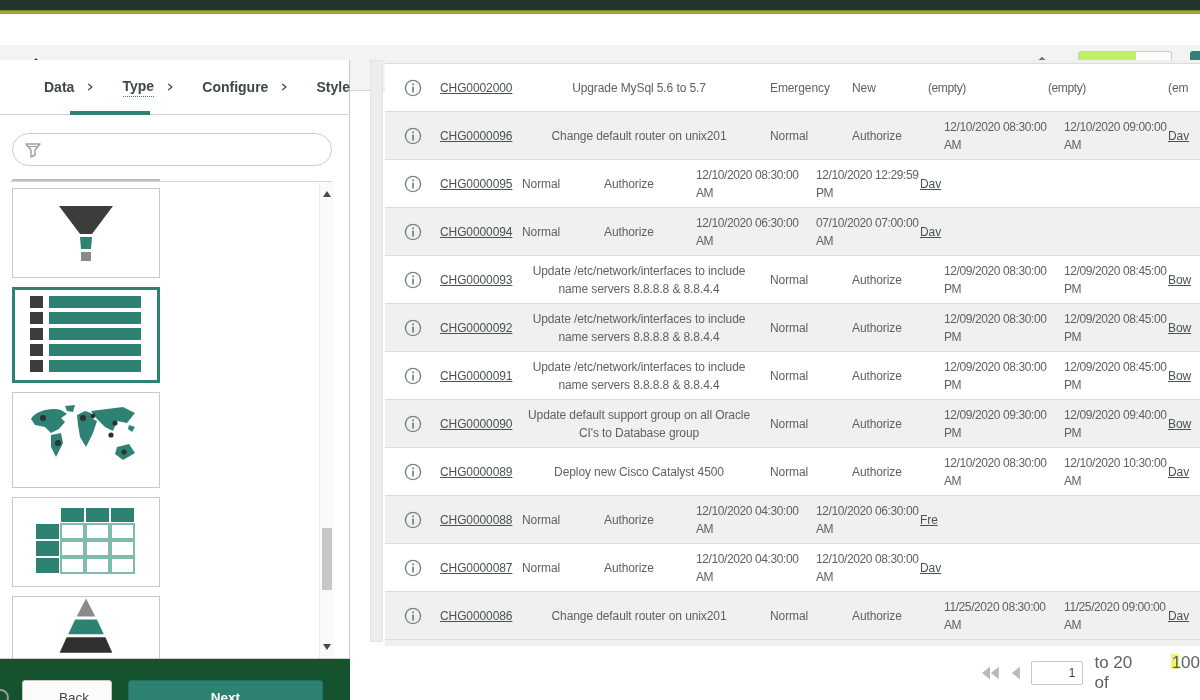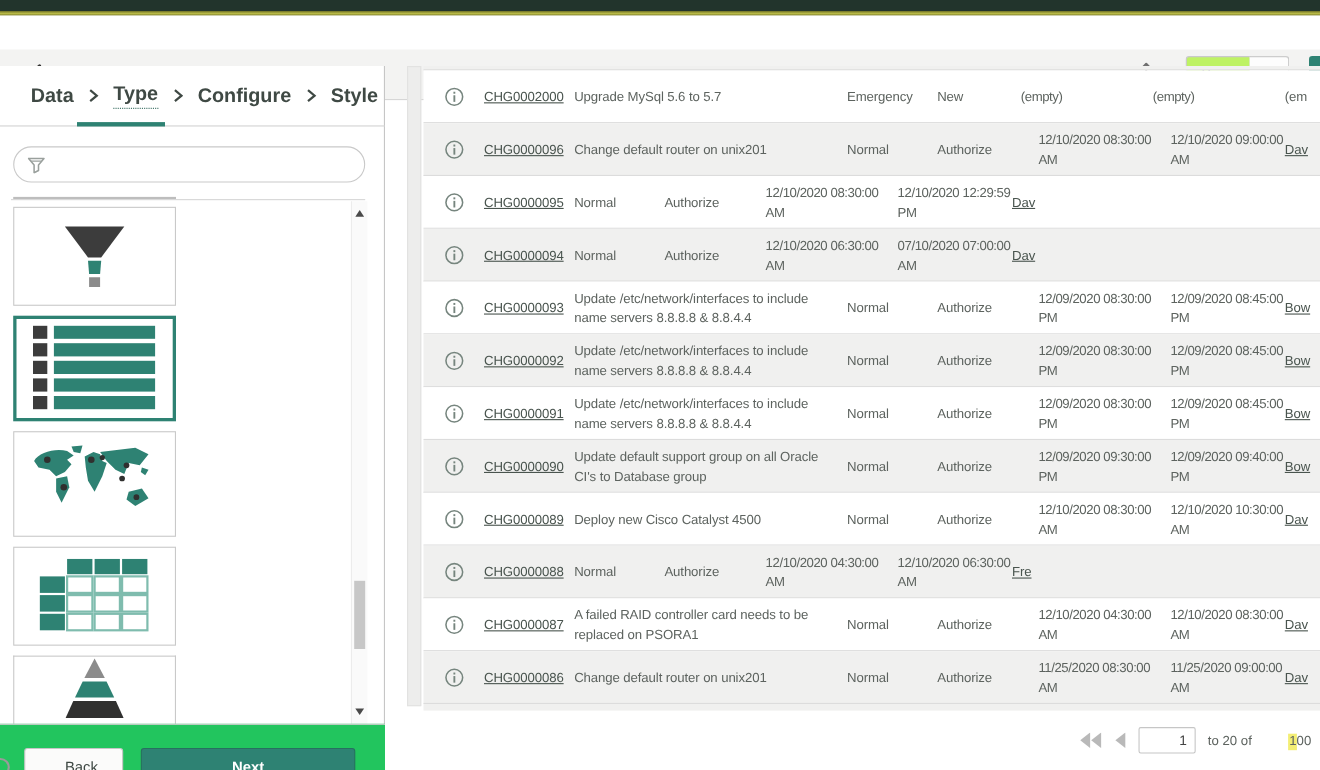"Data" .crumb { font-size: 18px -> 14px; margin-left: none -> 16px }
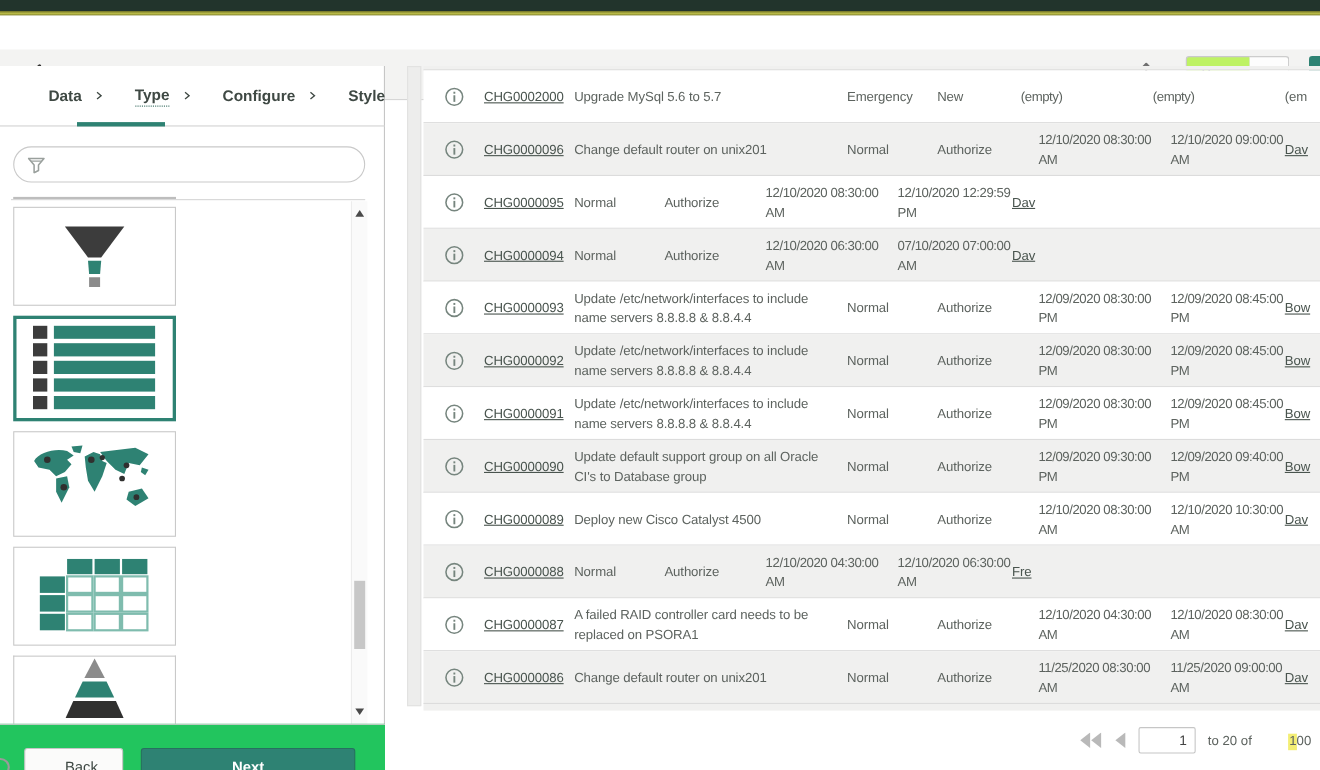"Upgrade MySql 5.6 to 5.7" .cell-desc { text-align: none -> center }
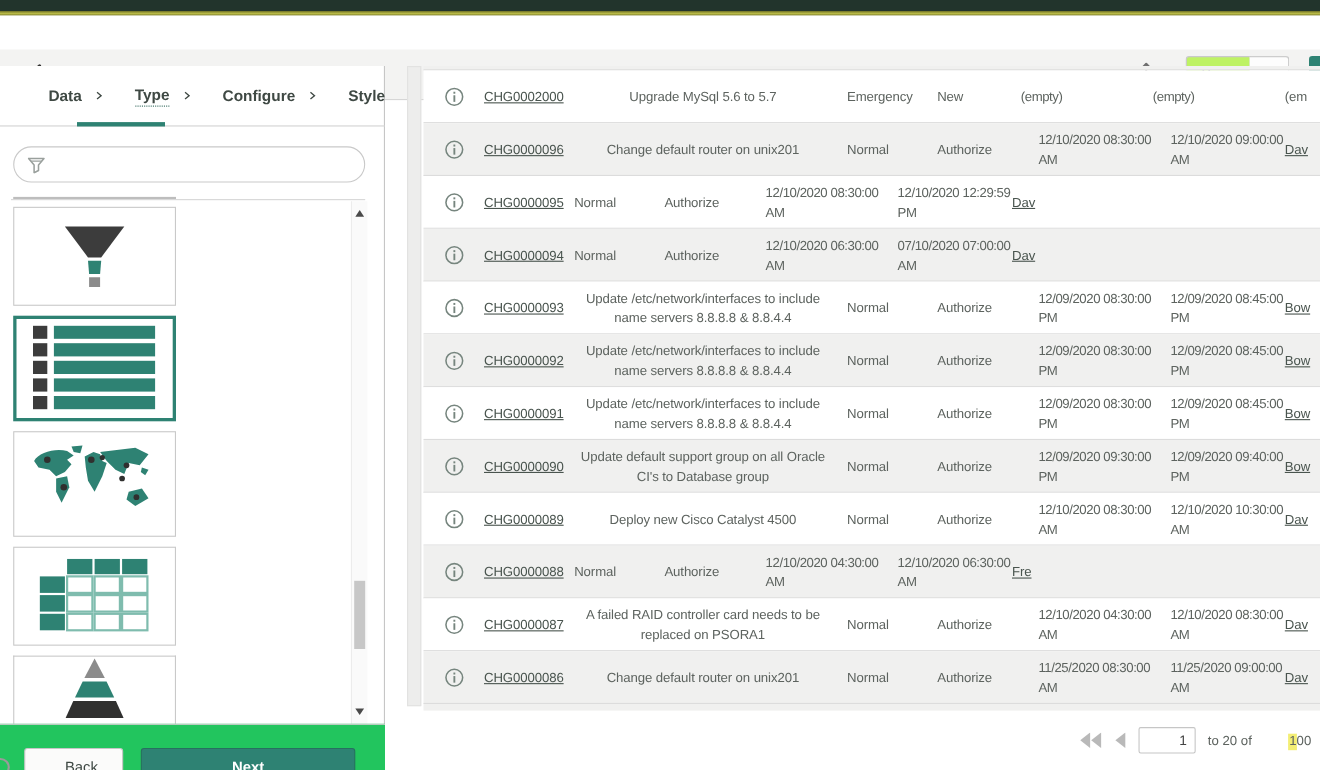"A failed RAID controller card" span.cell-desc { html: <span>A failed RAID controller card needs to be replaced on PSORA1</span> -> none }
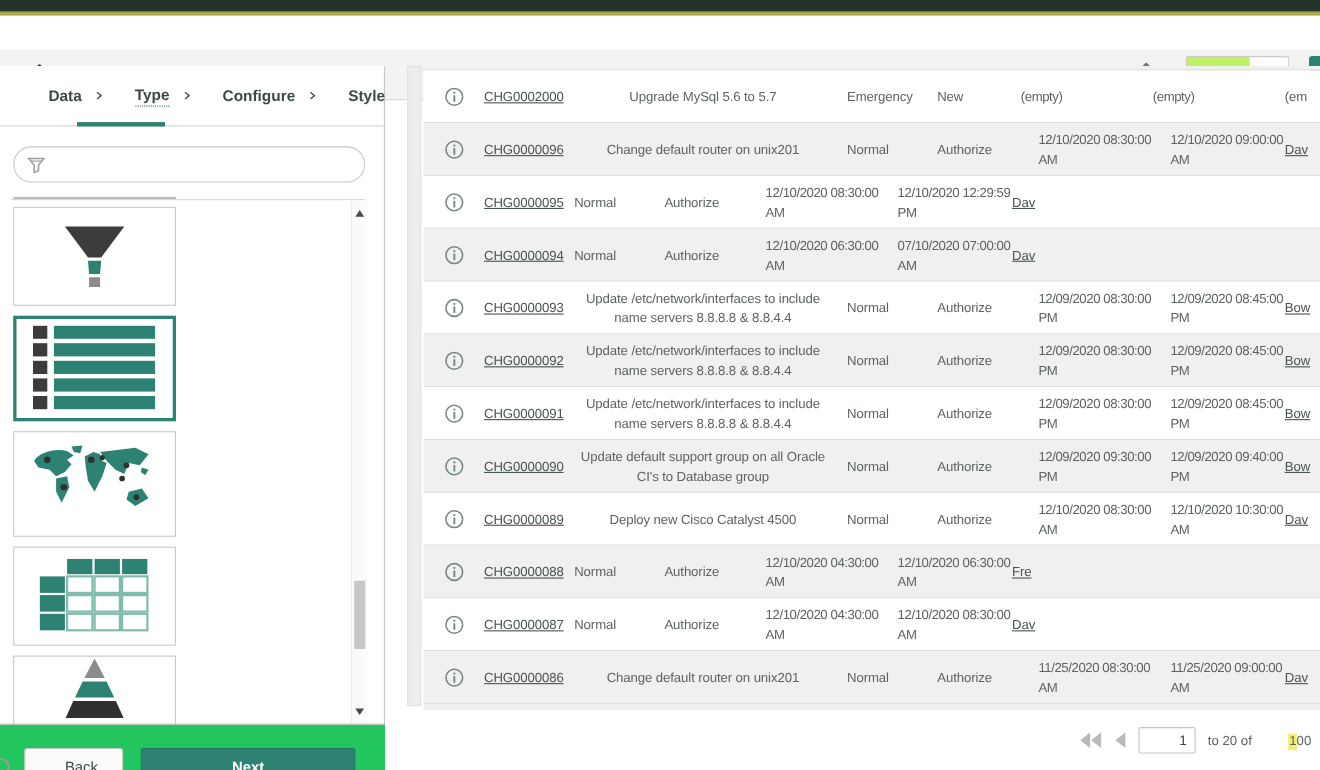"to 20 of" .pgtext { font-size: 12px -> 17px }
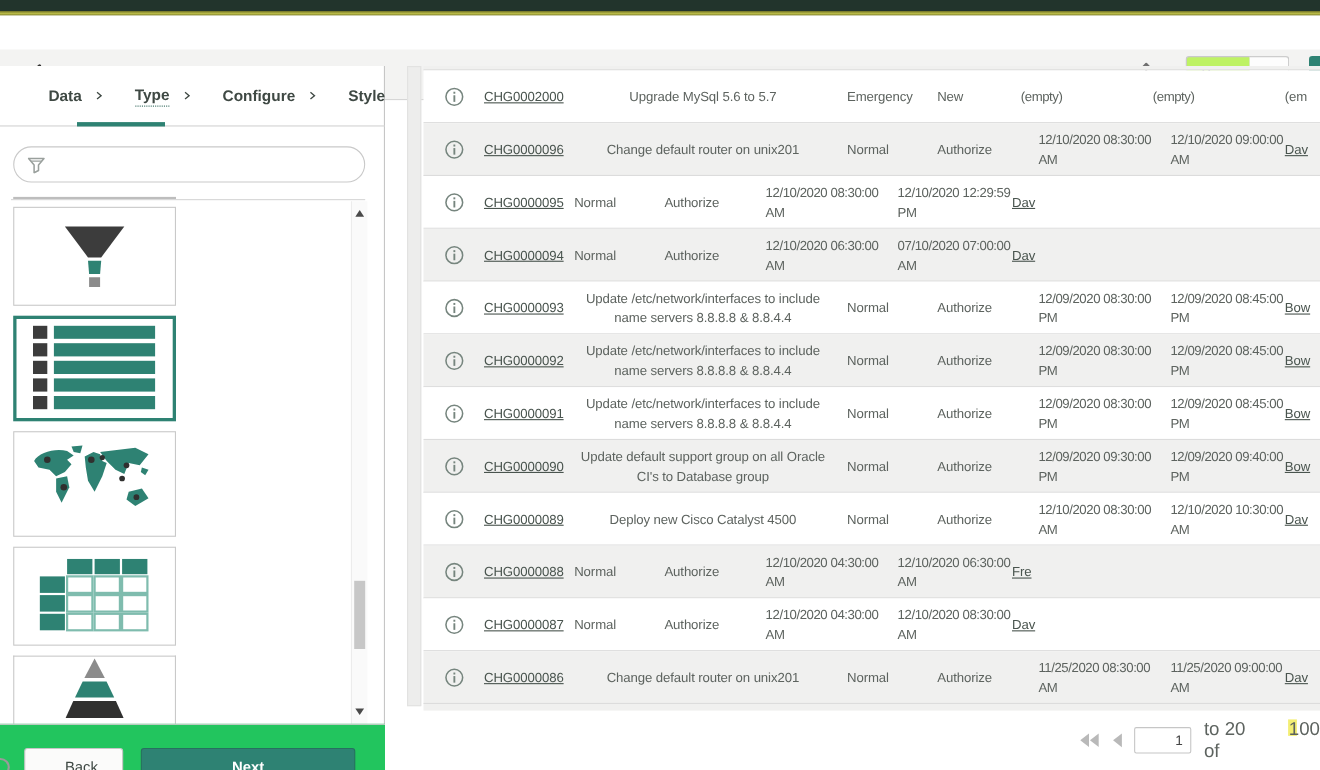"Back" .pfooter { background: #22c55e -> #14532d }
